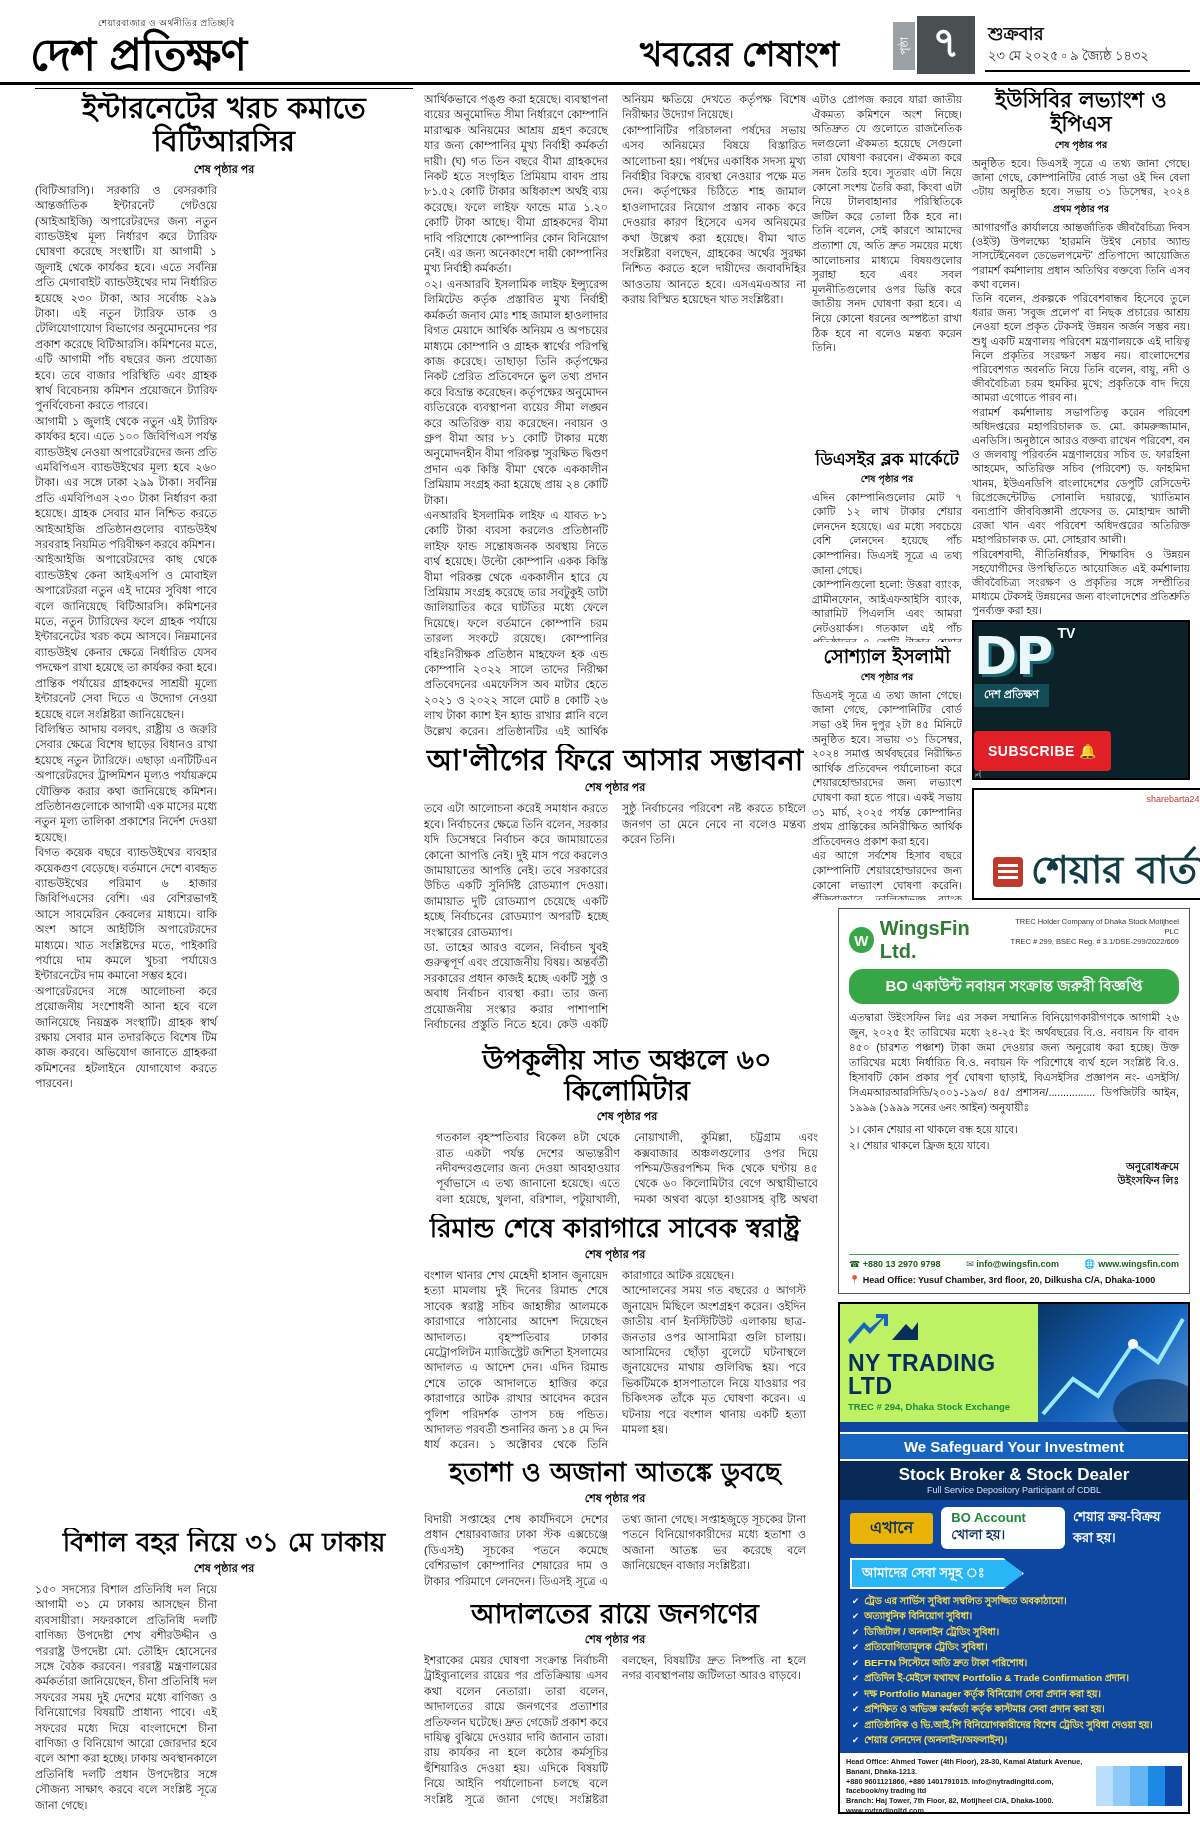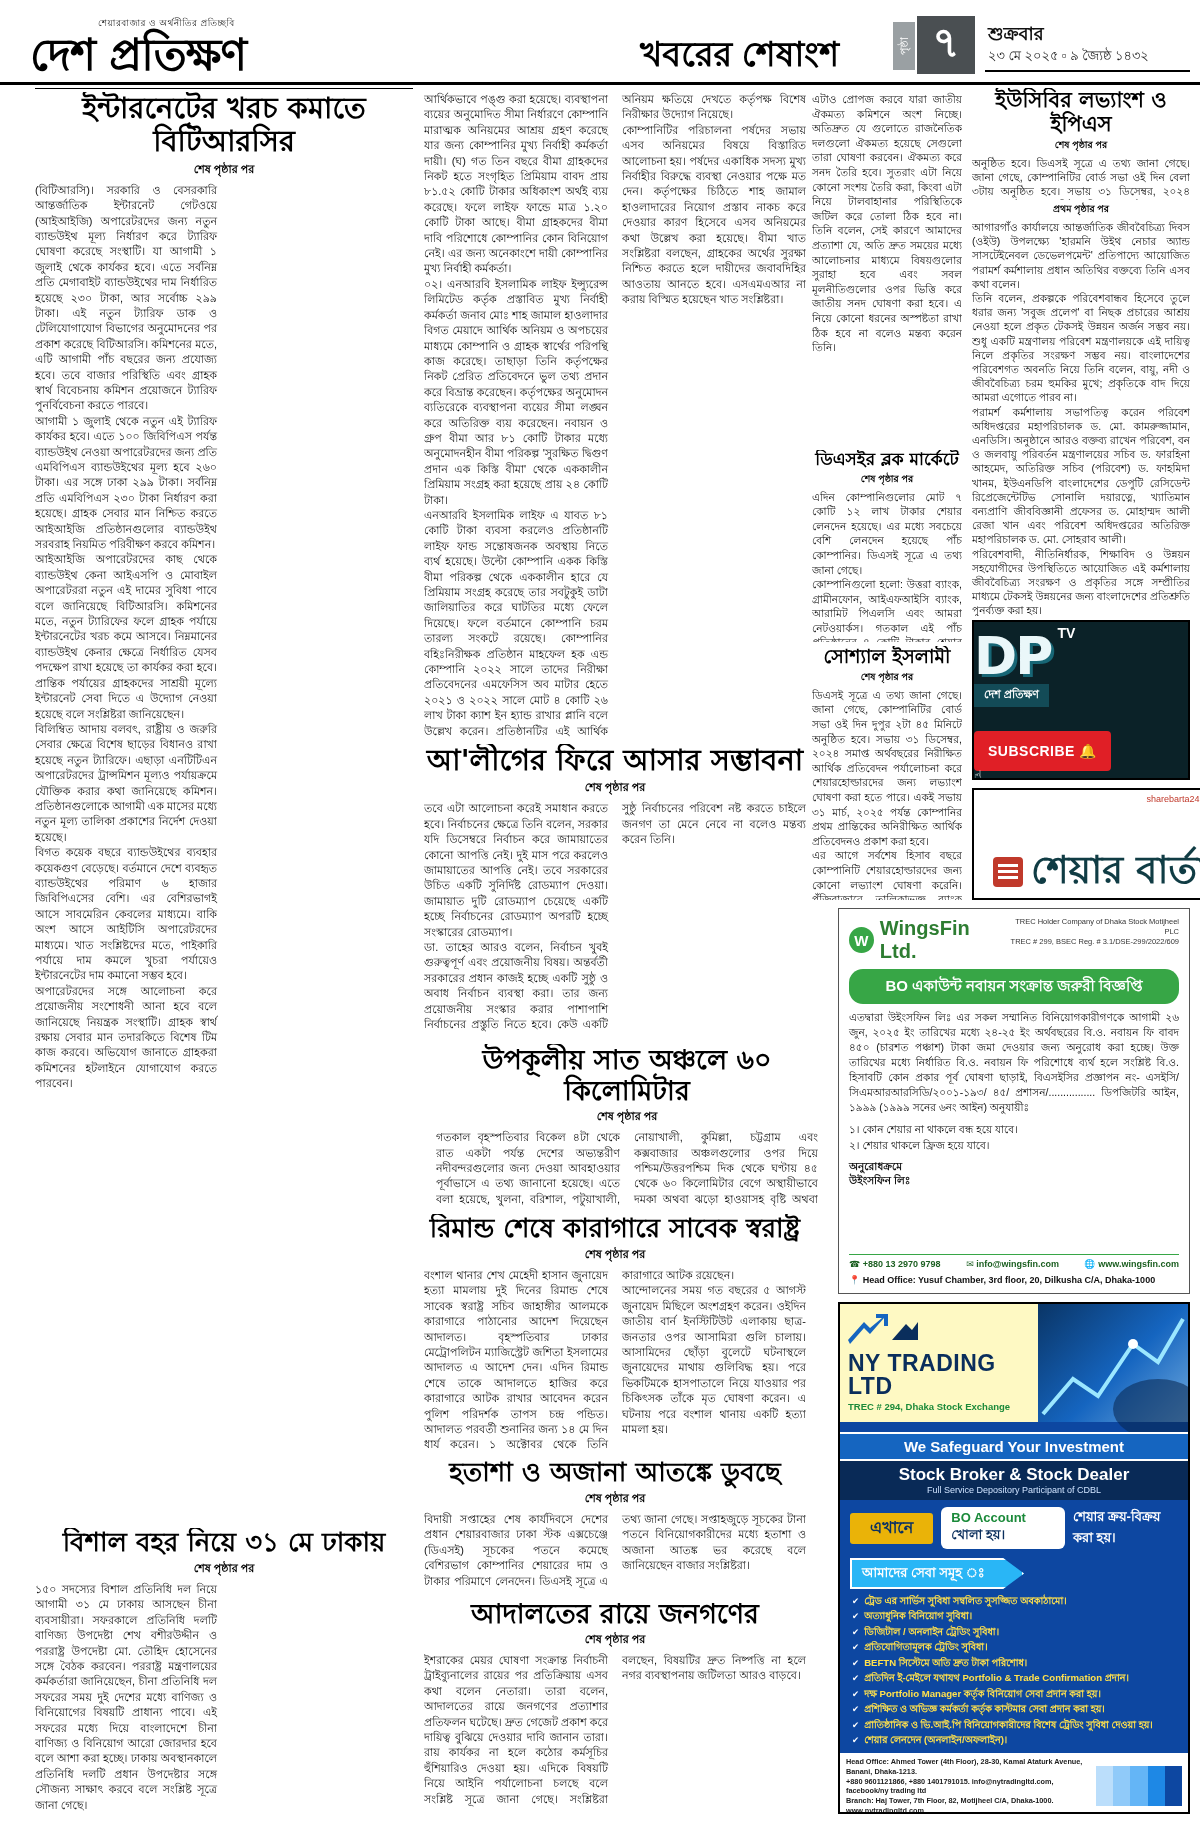"অনুরোধক্রমে" .wf-sign { text-align: left -> right }
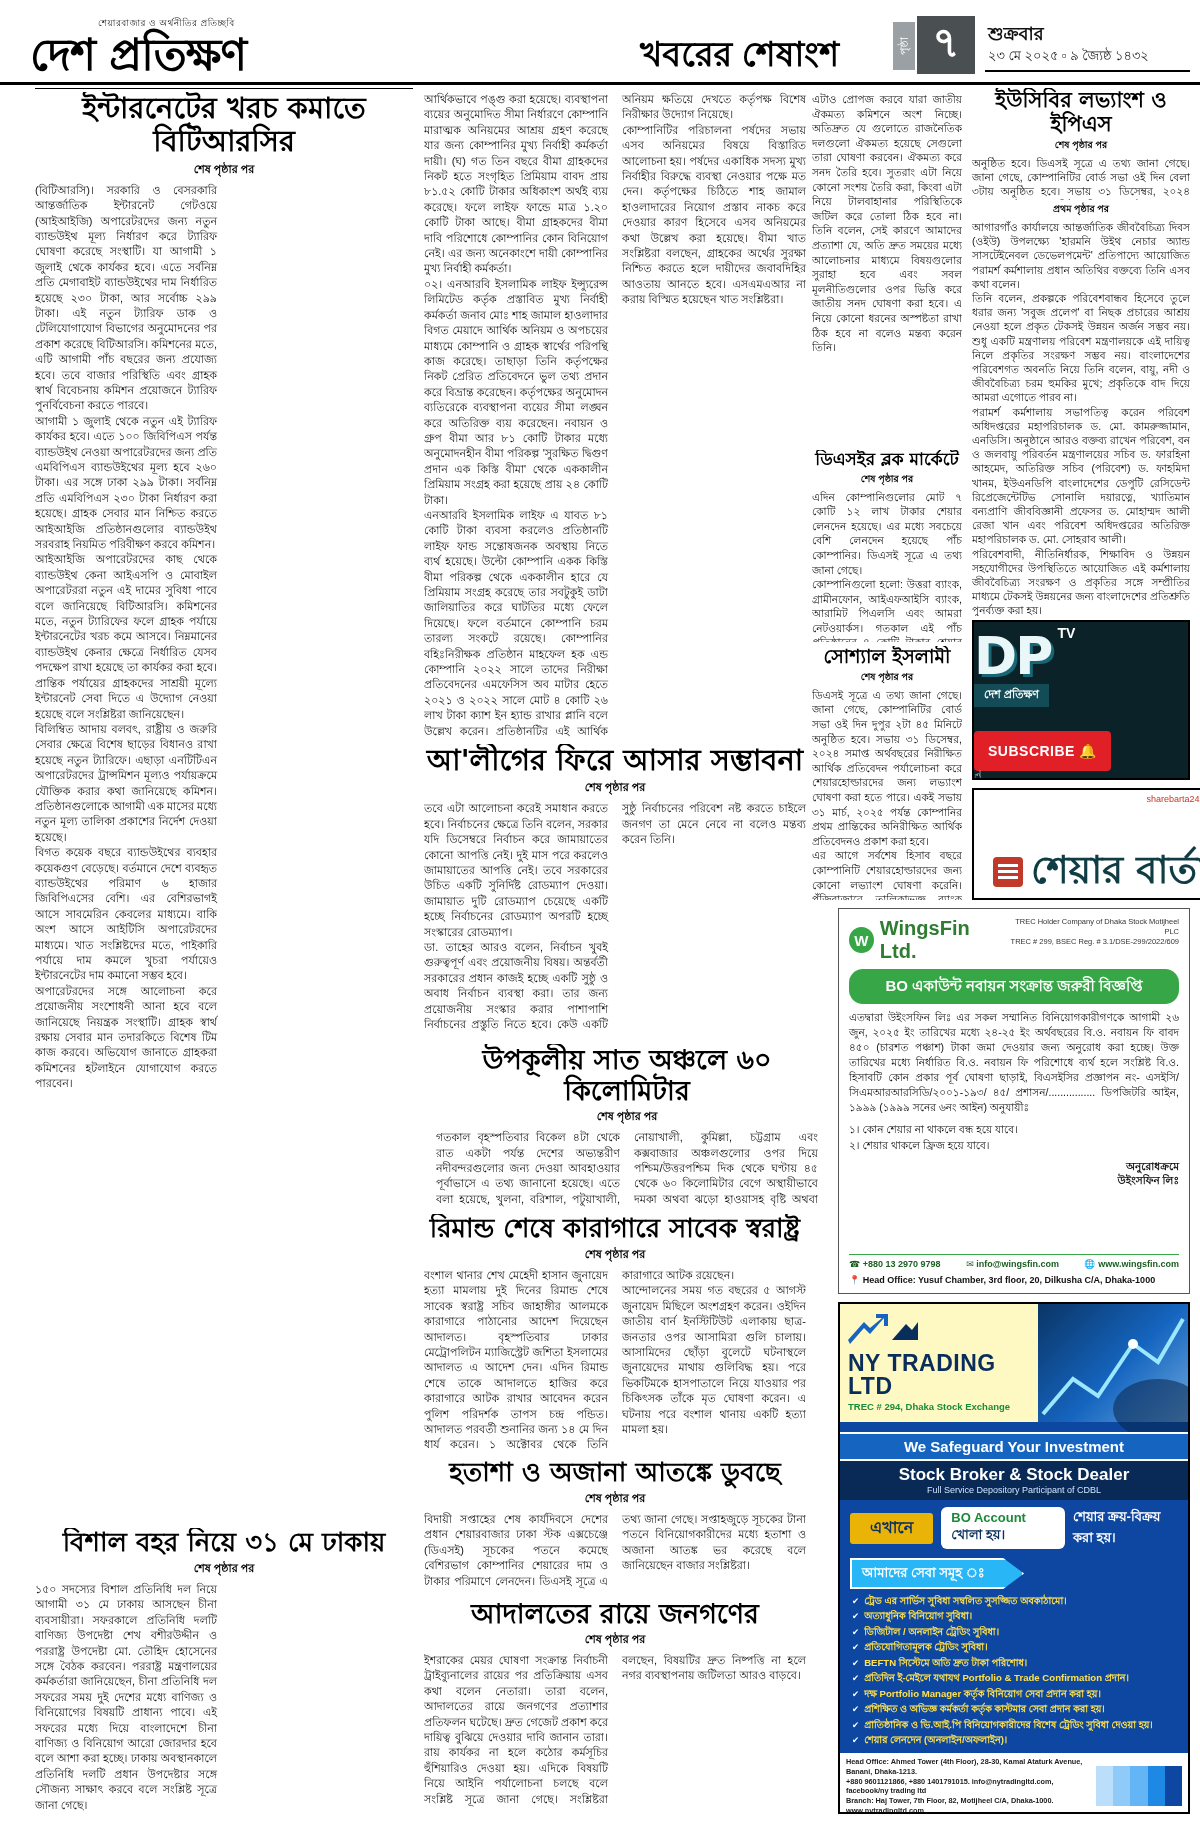"NY TRADING LTD" .ny-top { background: #fef9c3 -> #bef264 }
